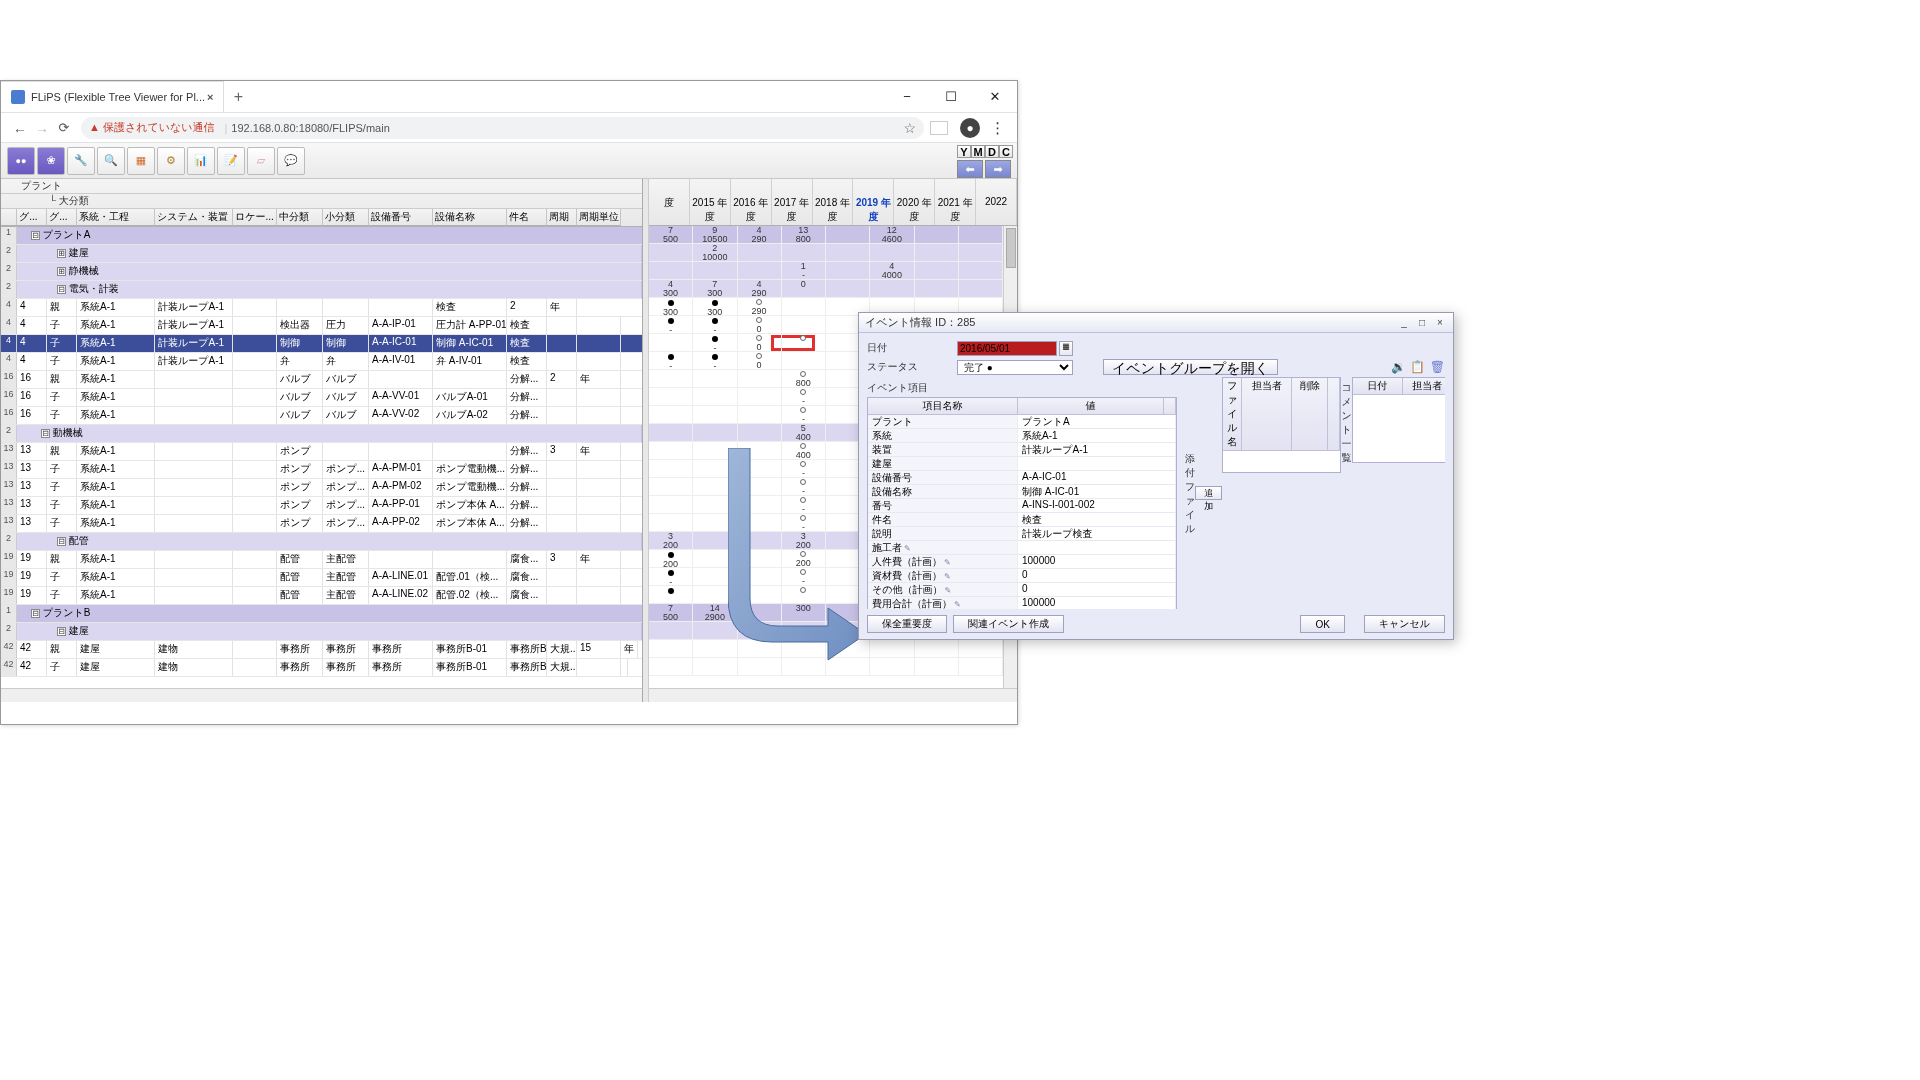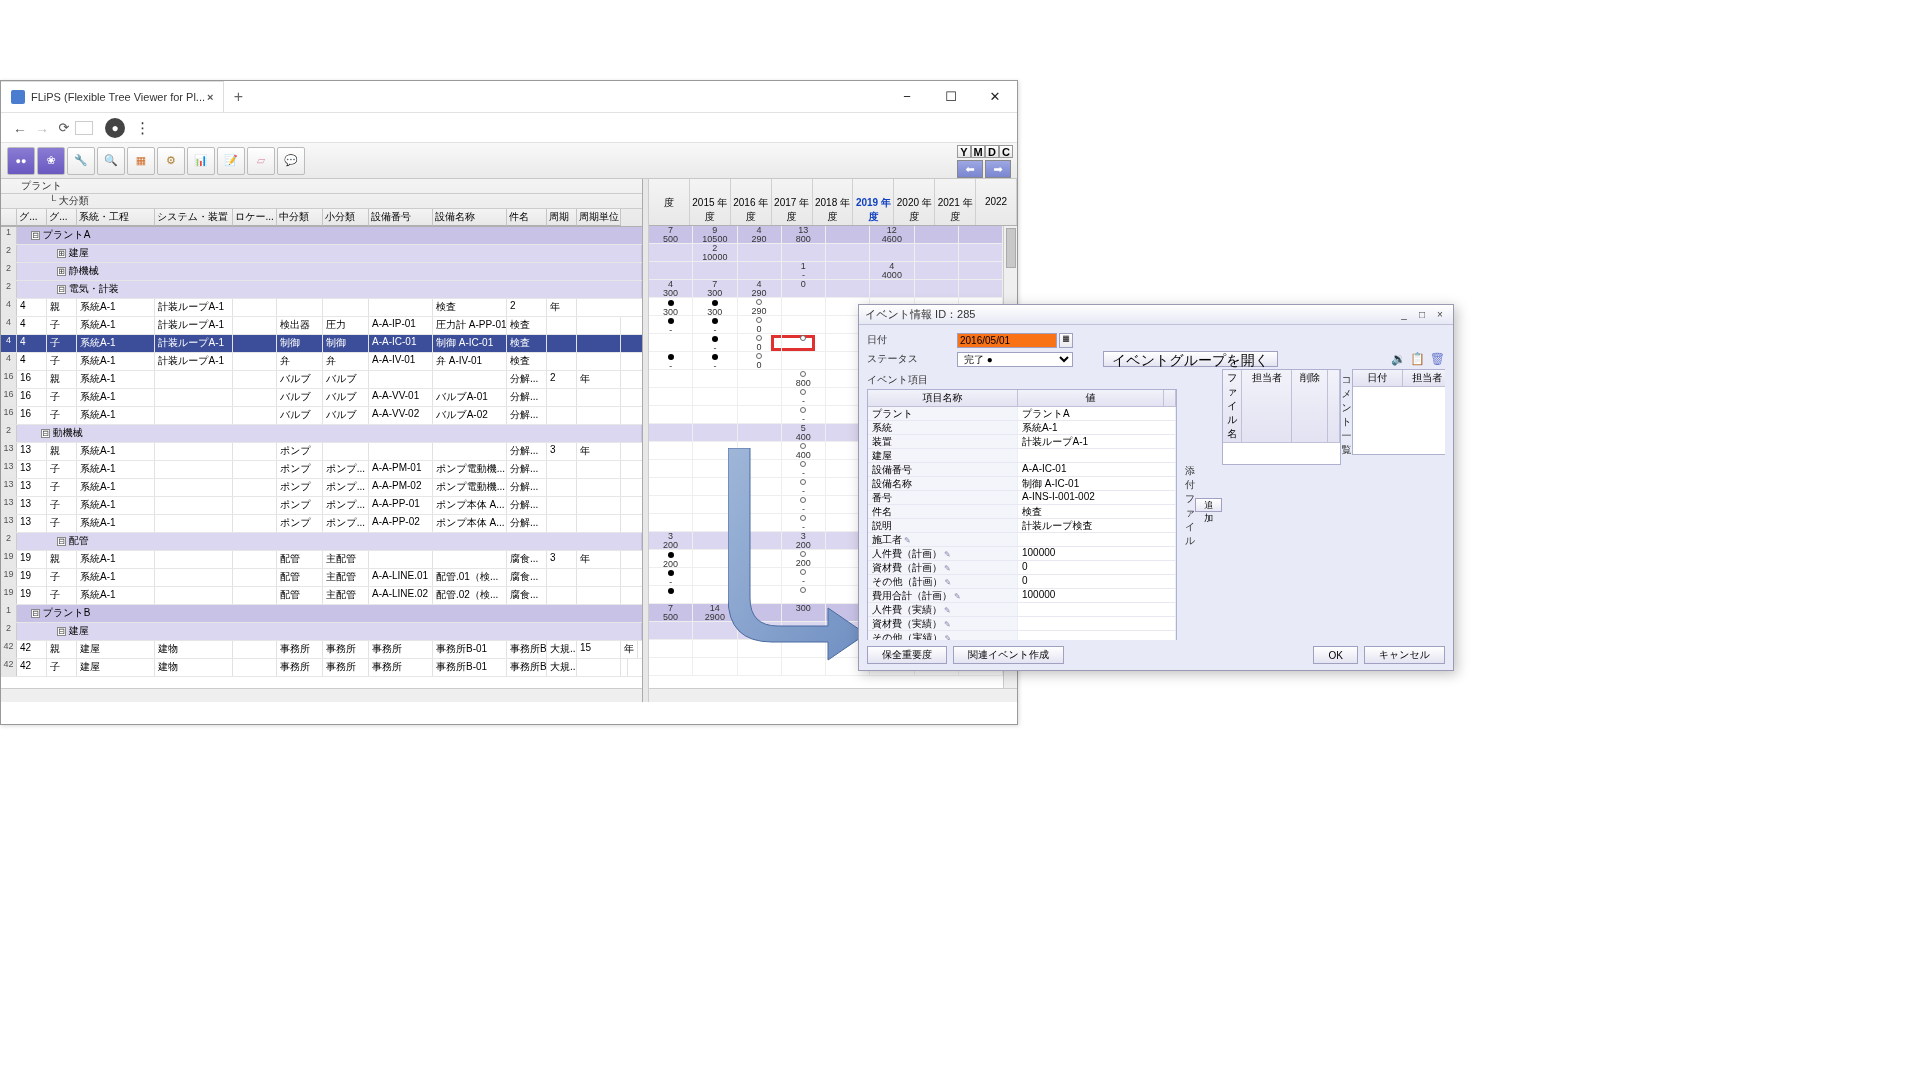"▲ 保護されていない通信" div.urlbox { html: none -> <div> <span>▲ 保護されていない通信</span> <span>|</span> <span>192.168.0.80:18080/FLIPS/main</span> <span>☆</span> </div> }
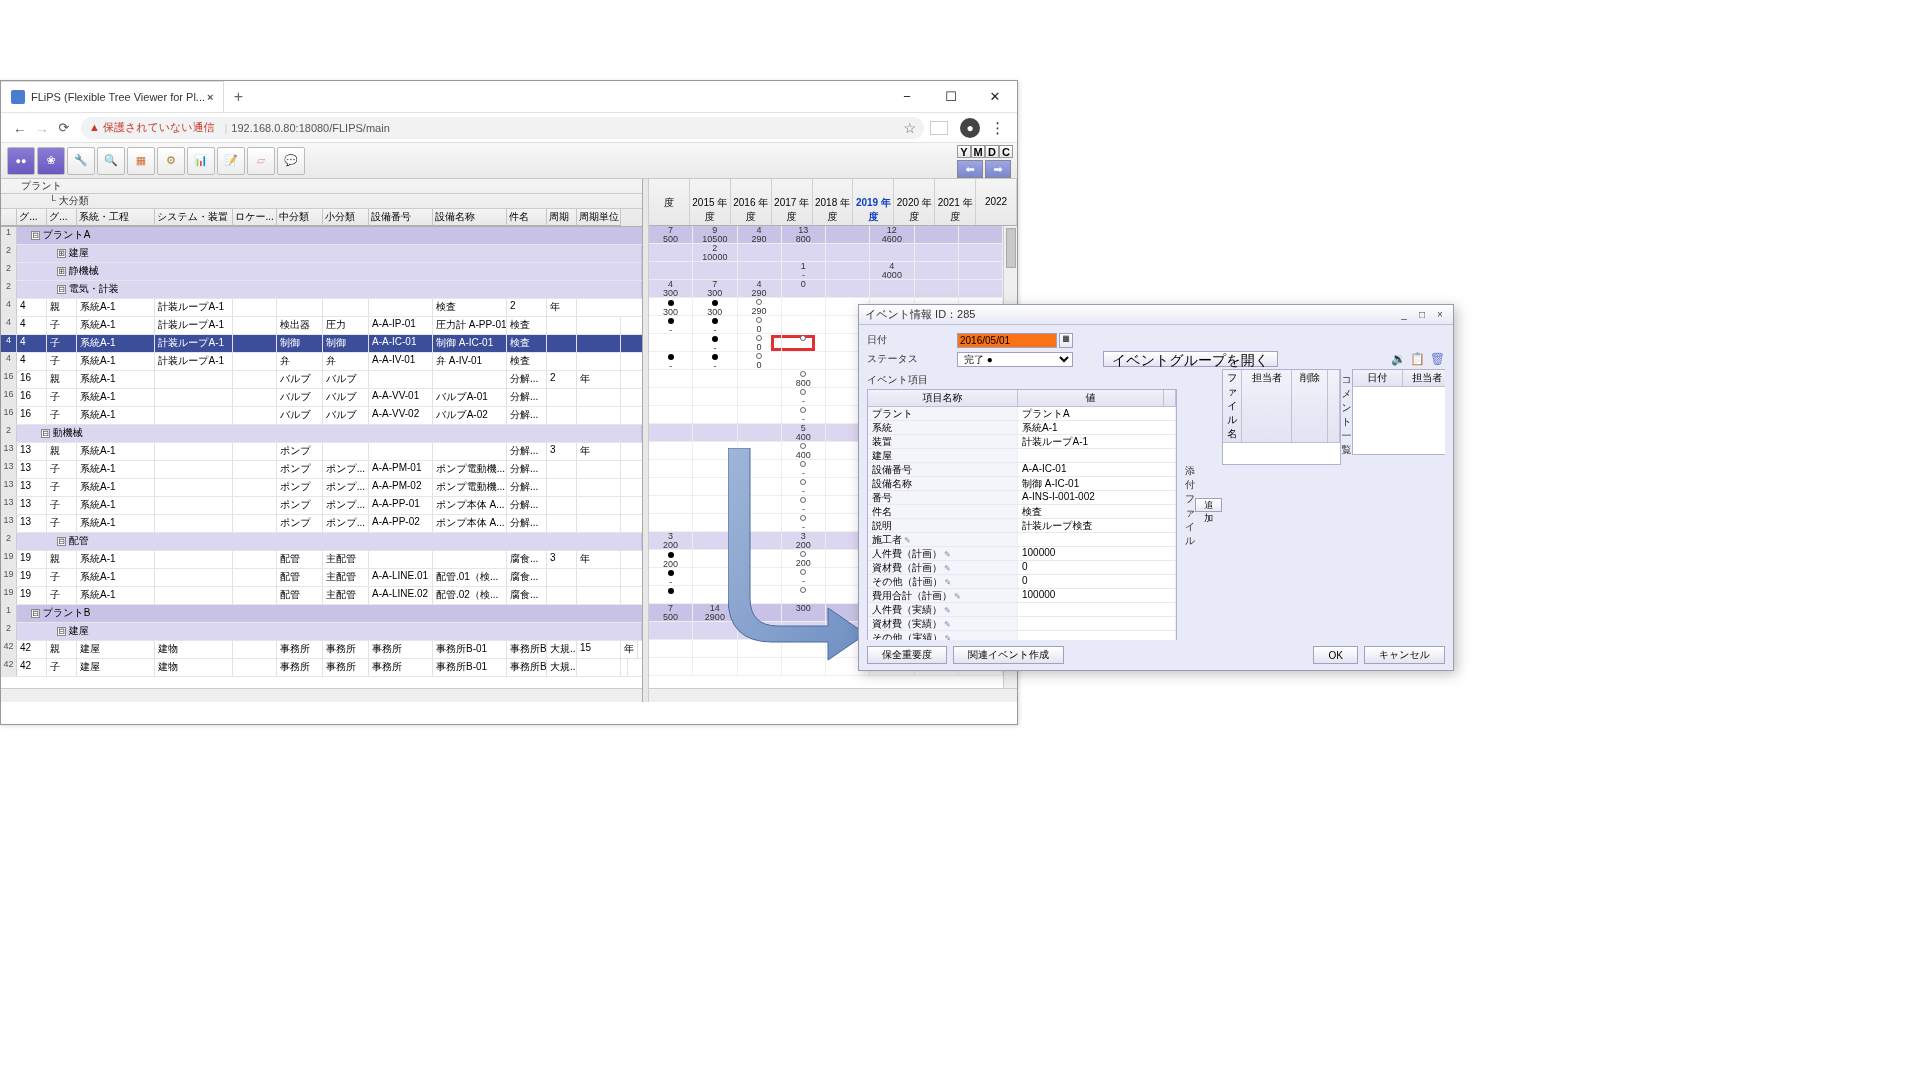"イベント情報 ID：285" .dialog { height: 367px -> 328px; top: 304px -> 312px }
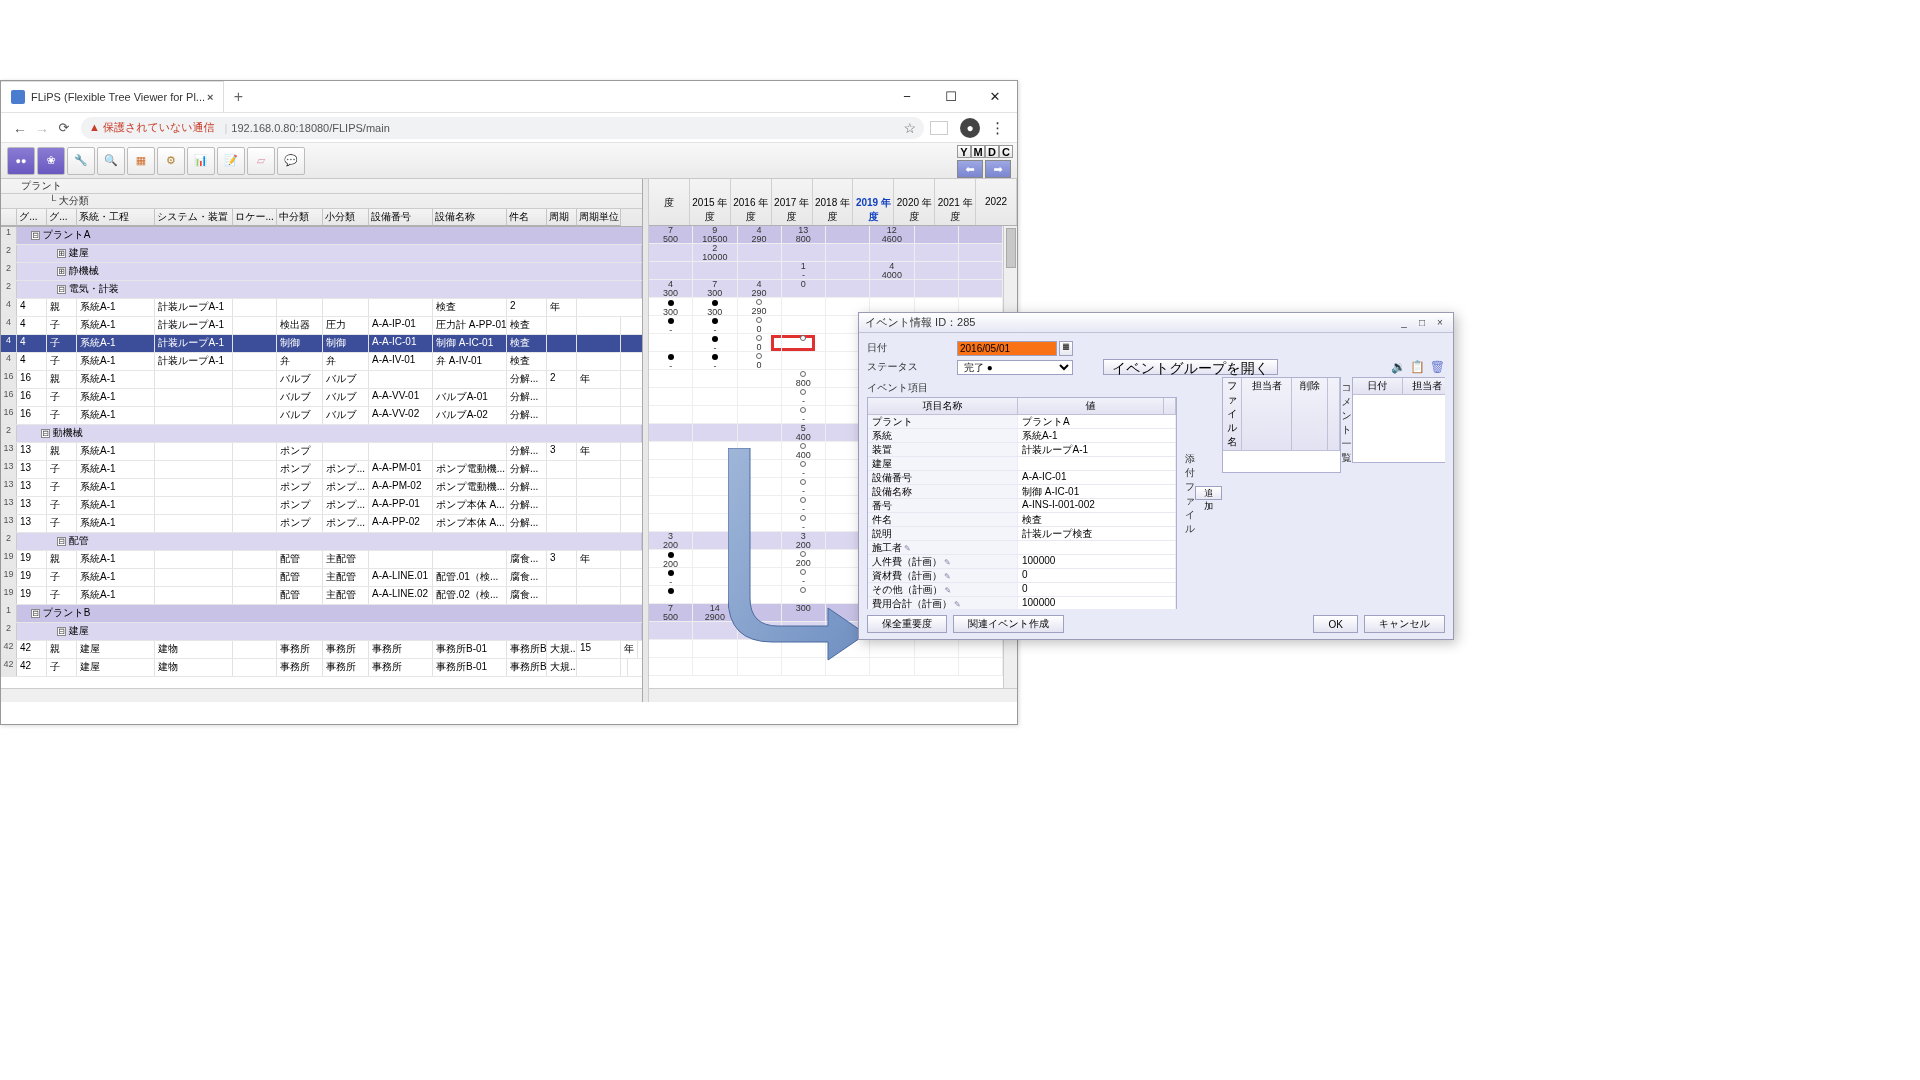"2016/05/01" .finput { background: #f97316 -> #b91c1c }
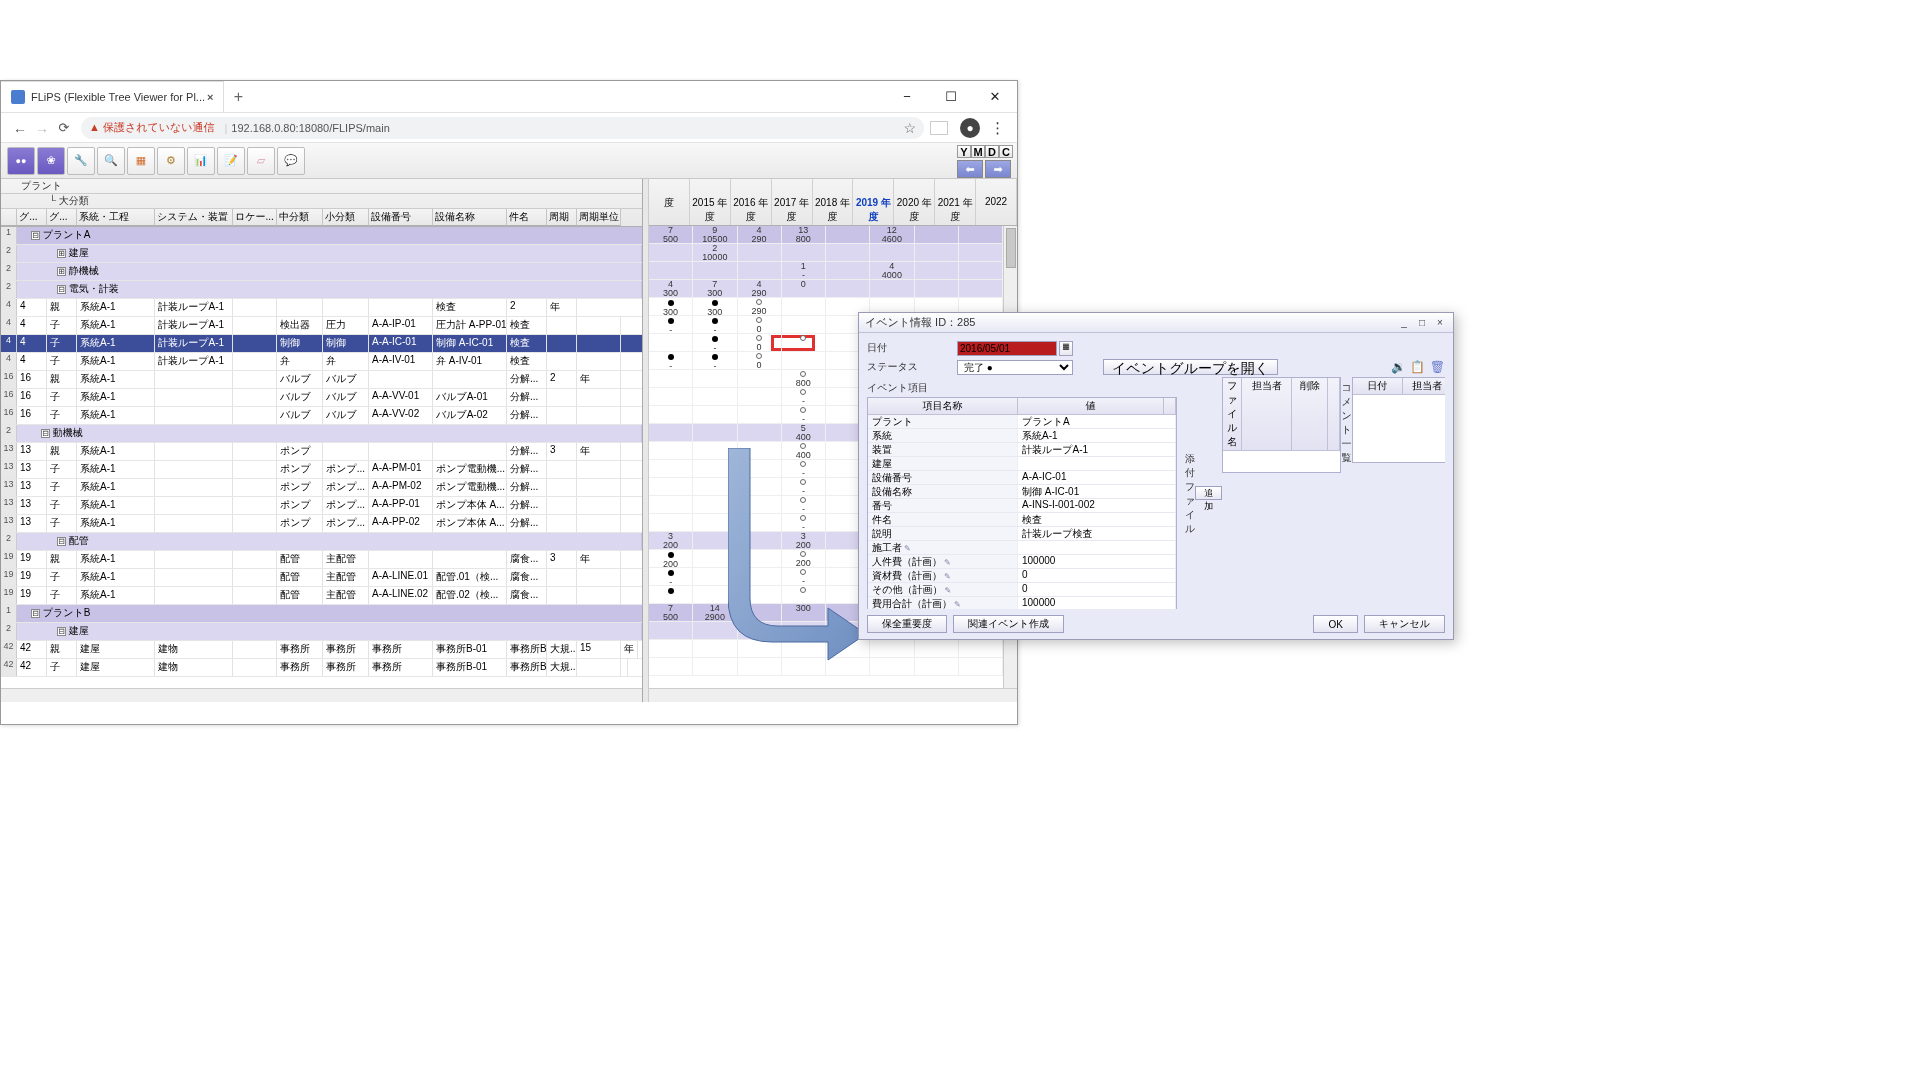"OK" .dlgbtns .rgt { gap: 6px -> 19px }
